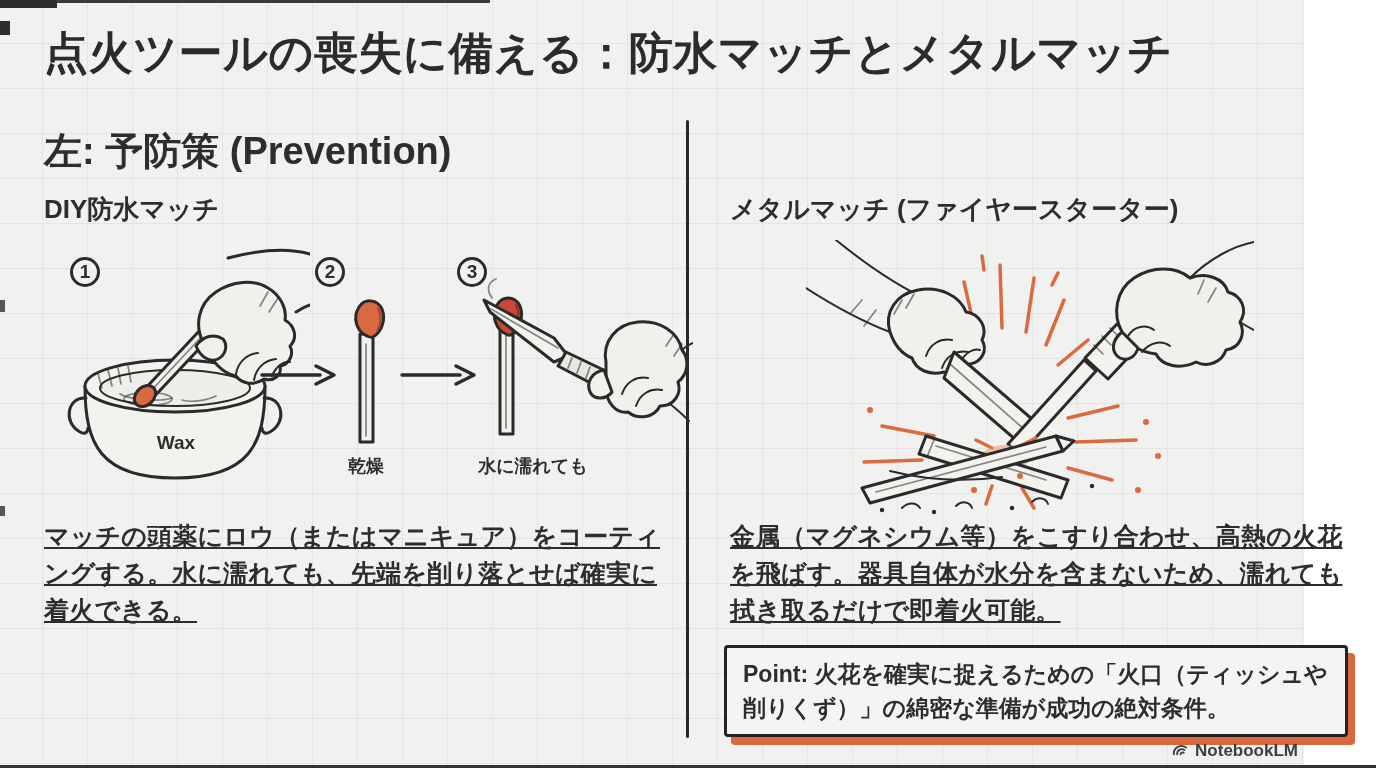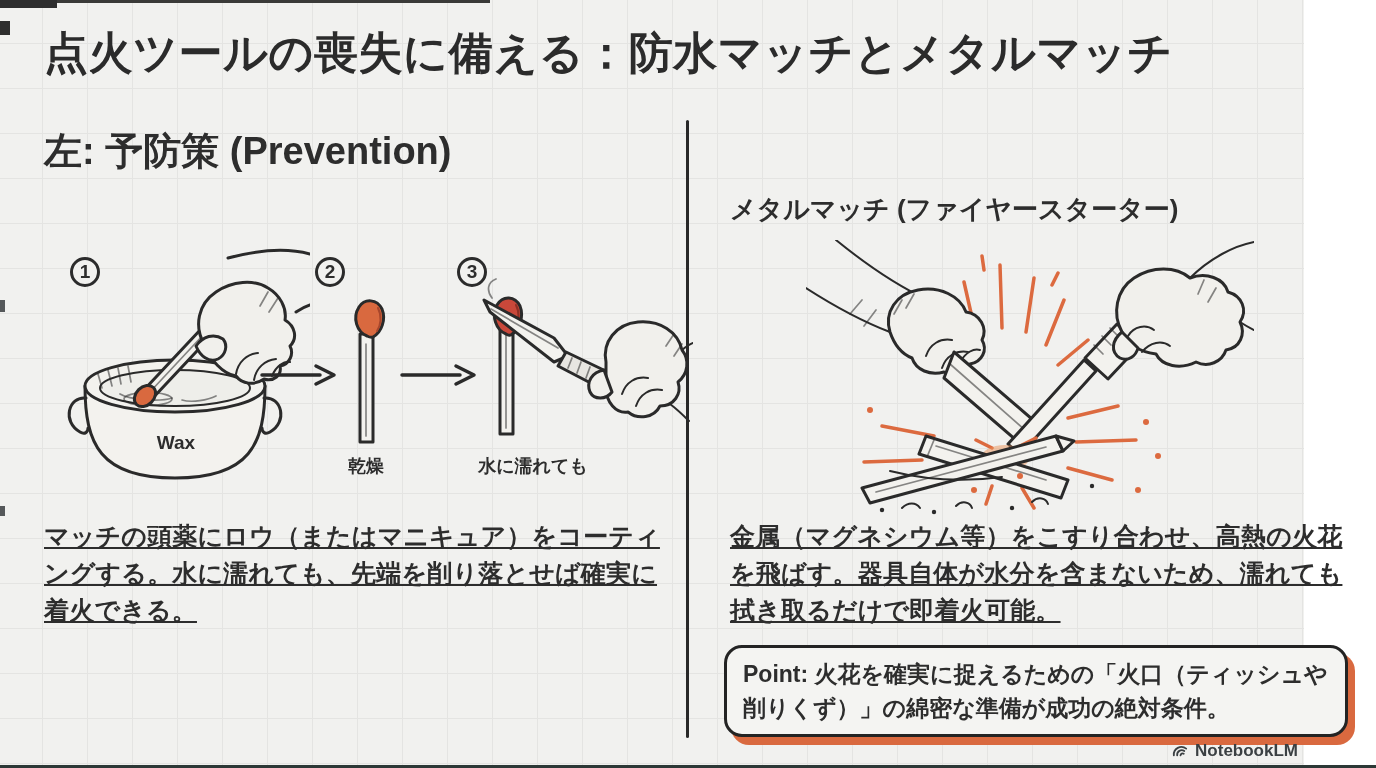"DIY防水マッチ" div.abs { html: none -> <div>DIY防水マッチ</div> }
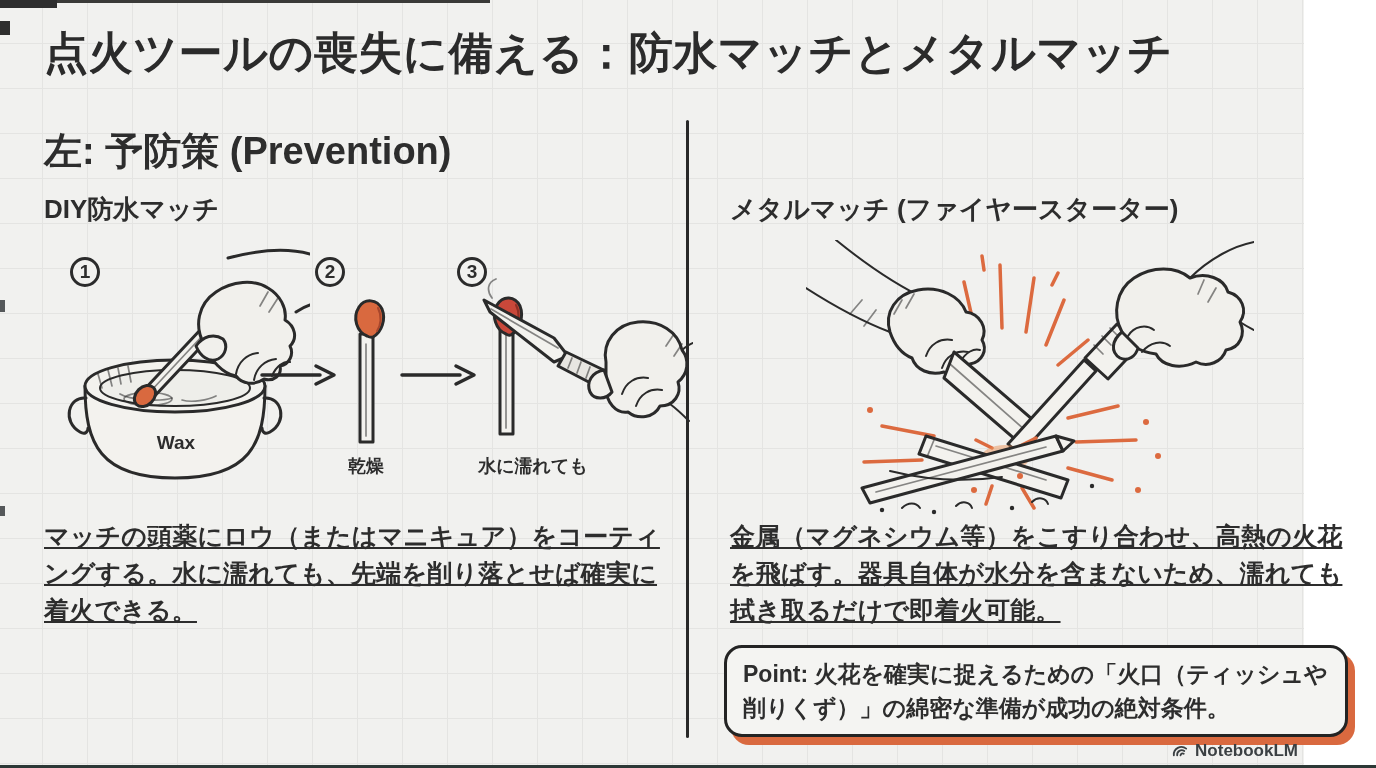"Point:" .pointbox { border-radius: 18px -> 4px }
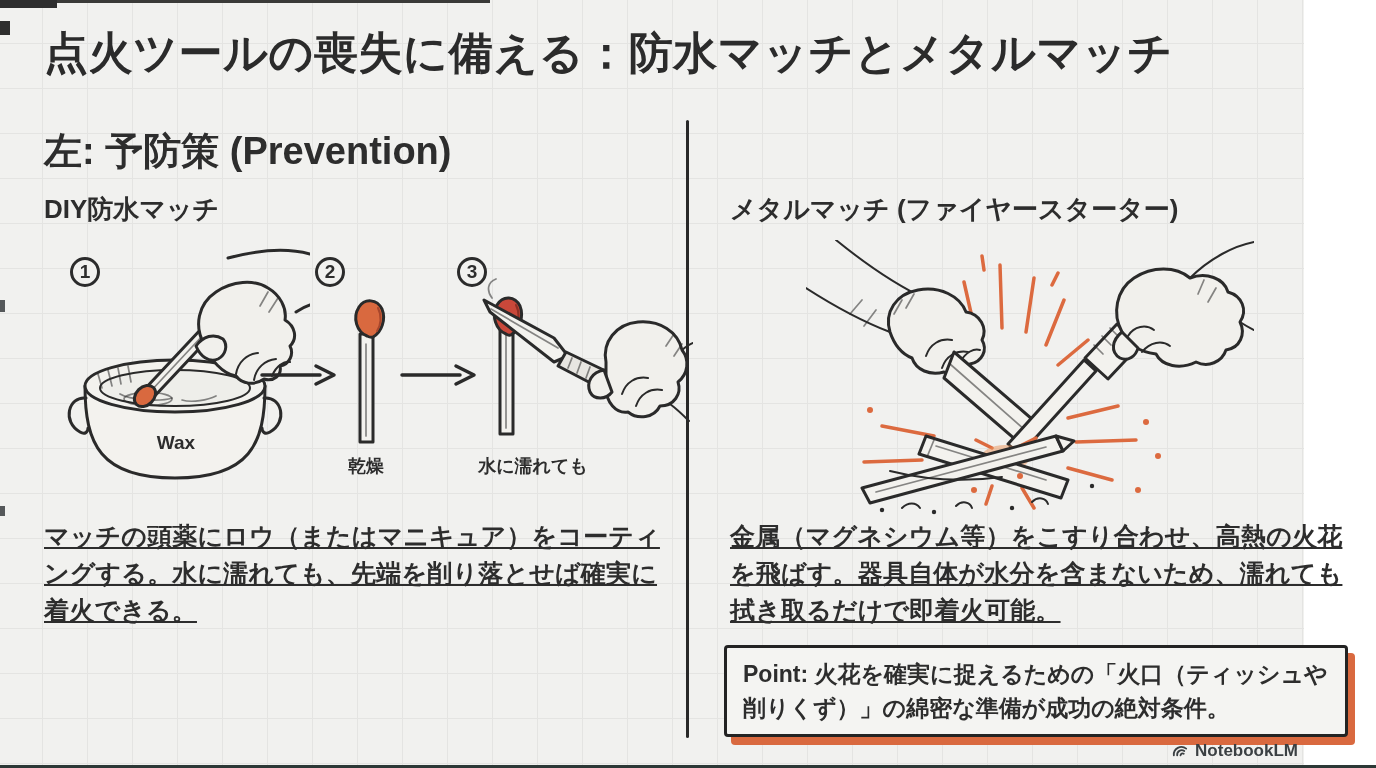"NotebookLM" .footer { align-items: flex-end -> flex-start }
